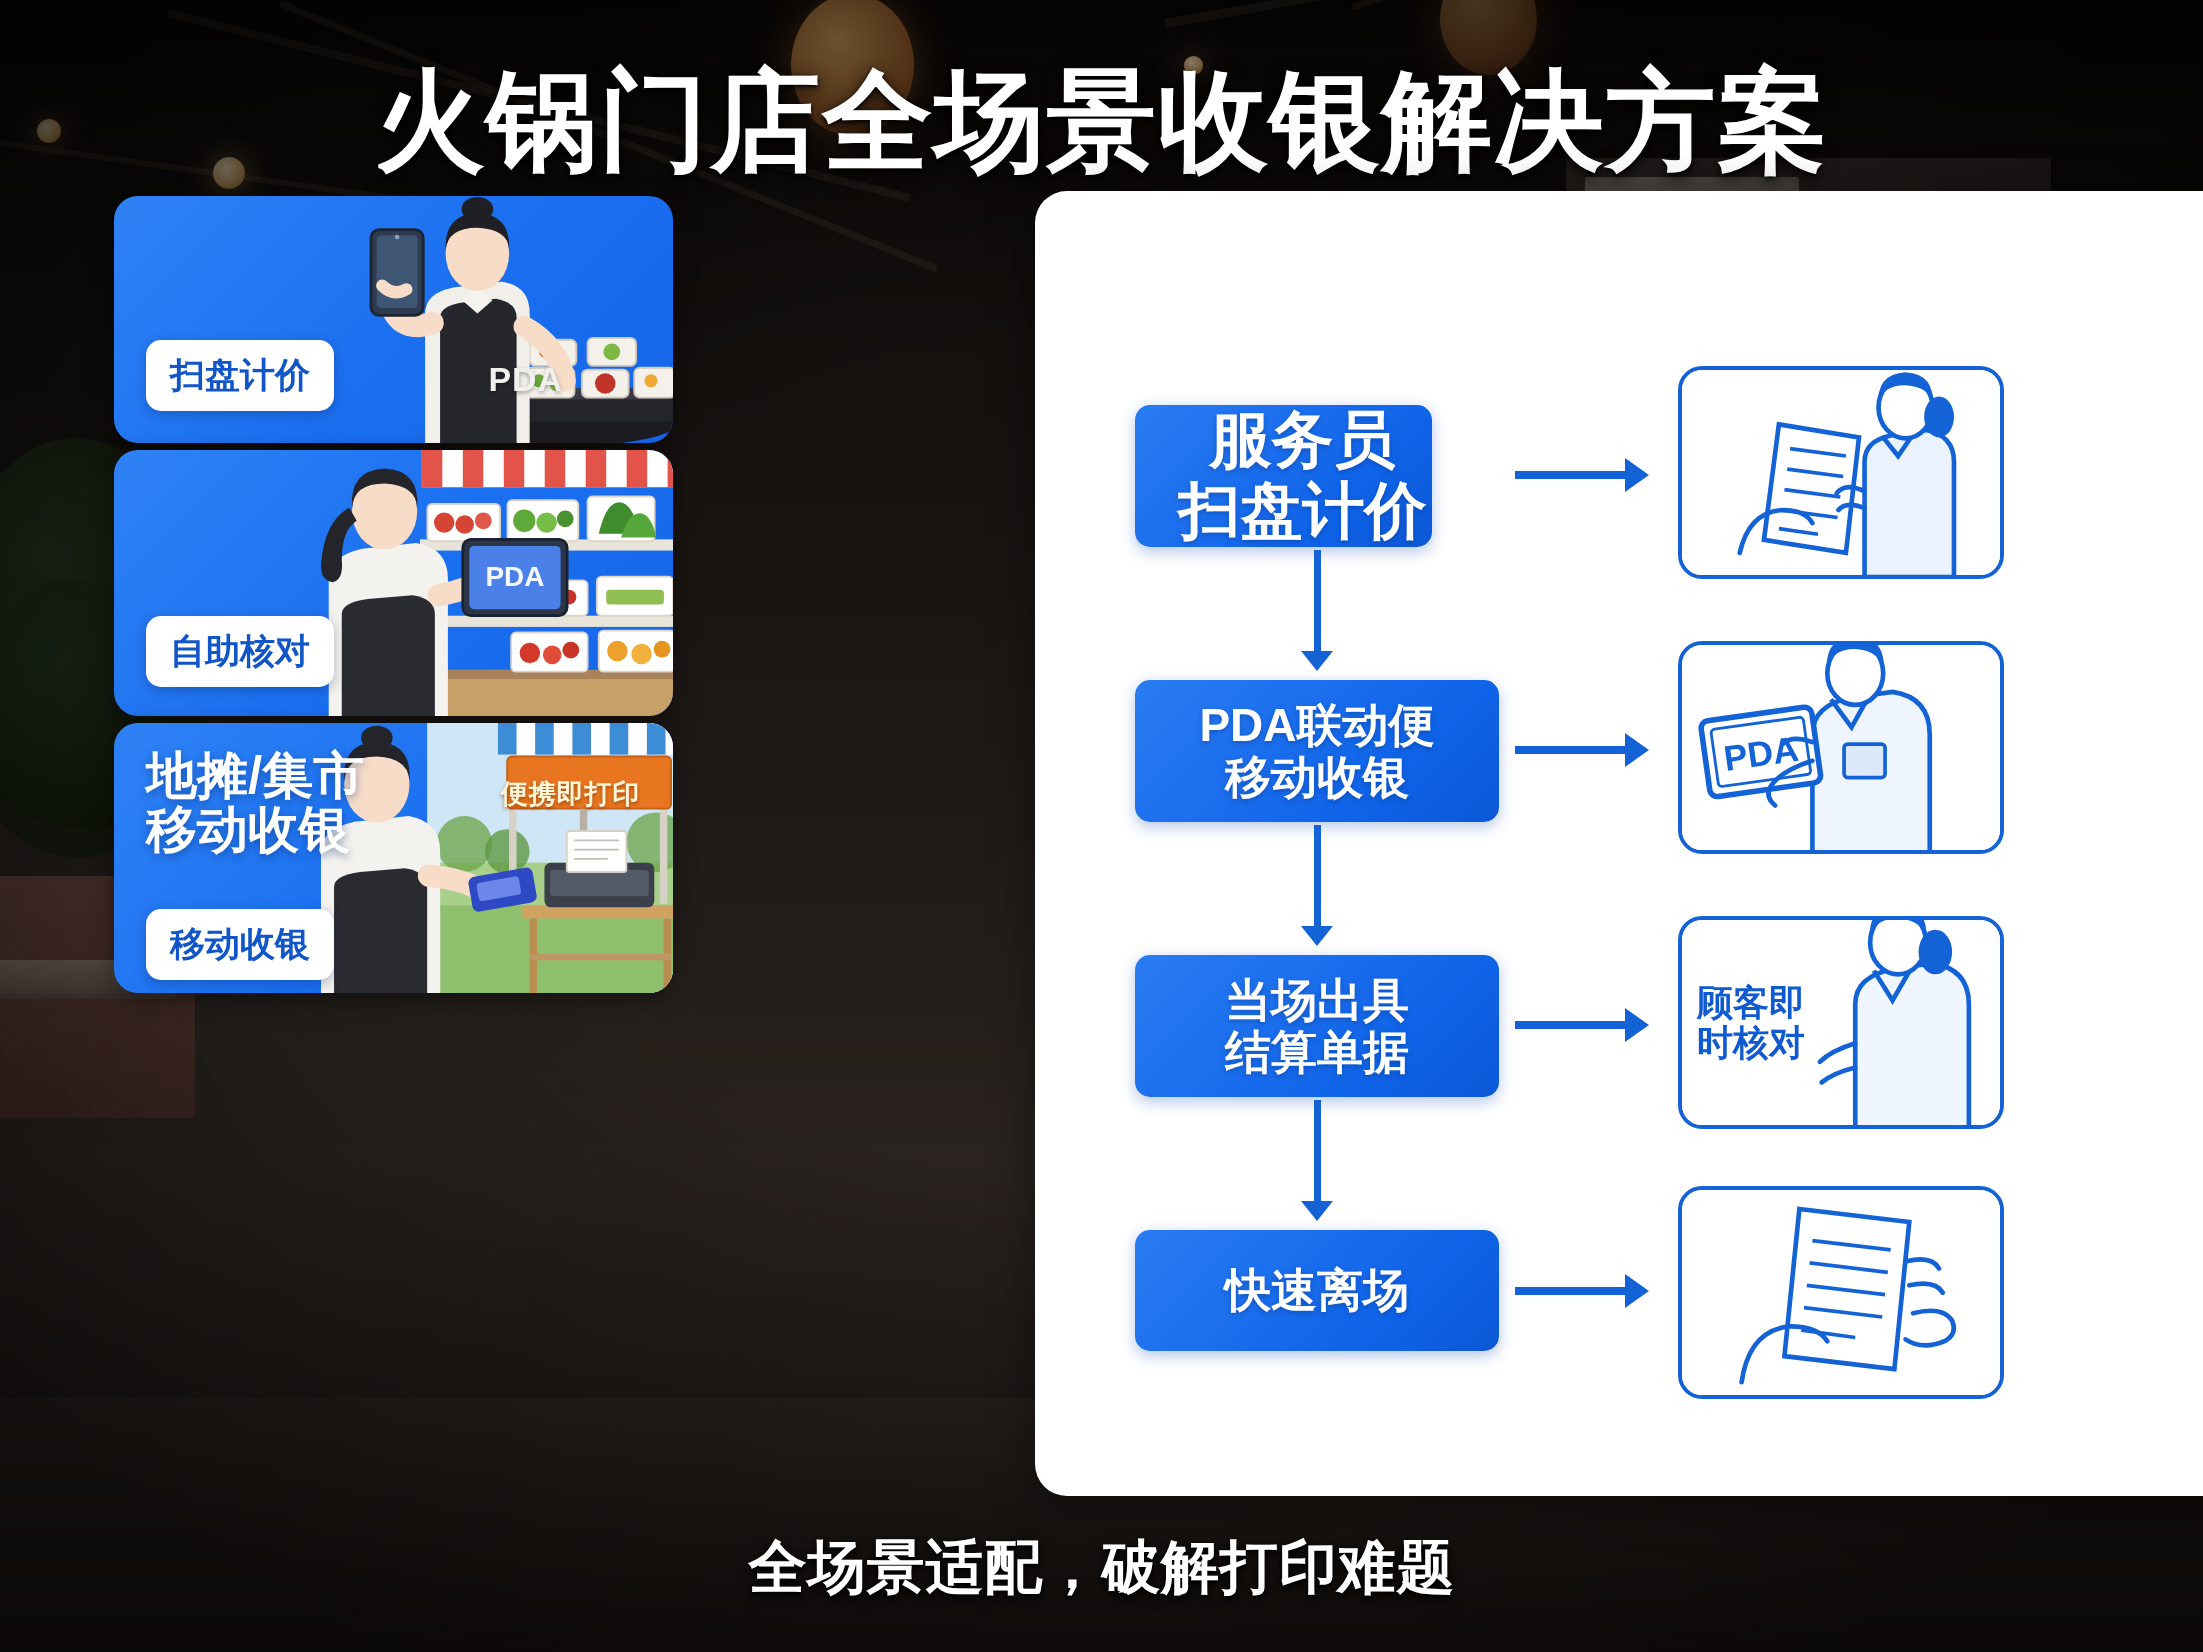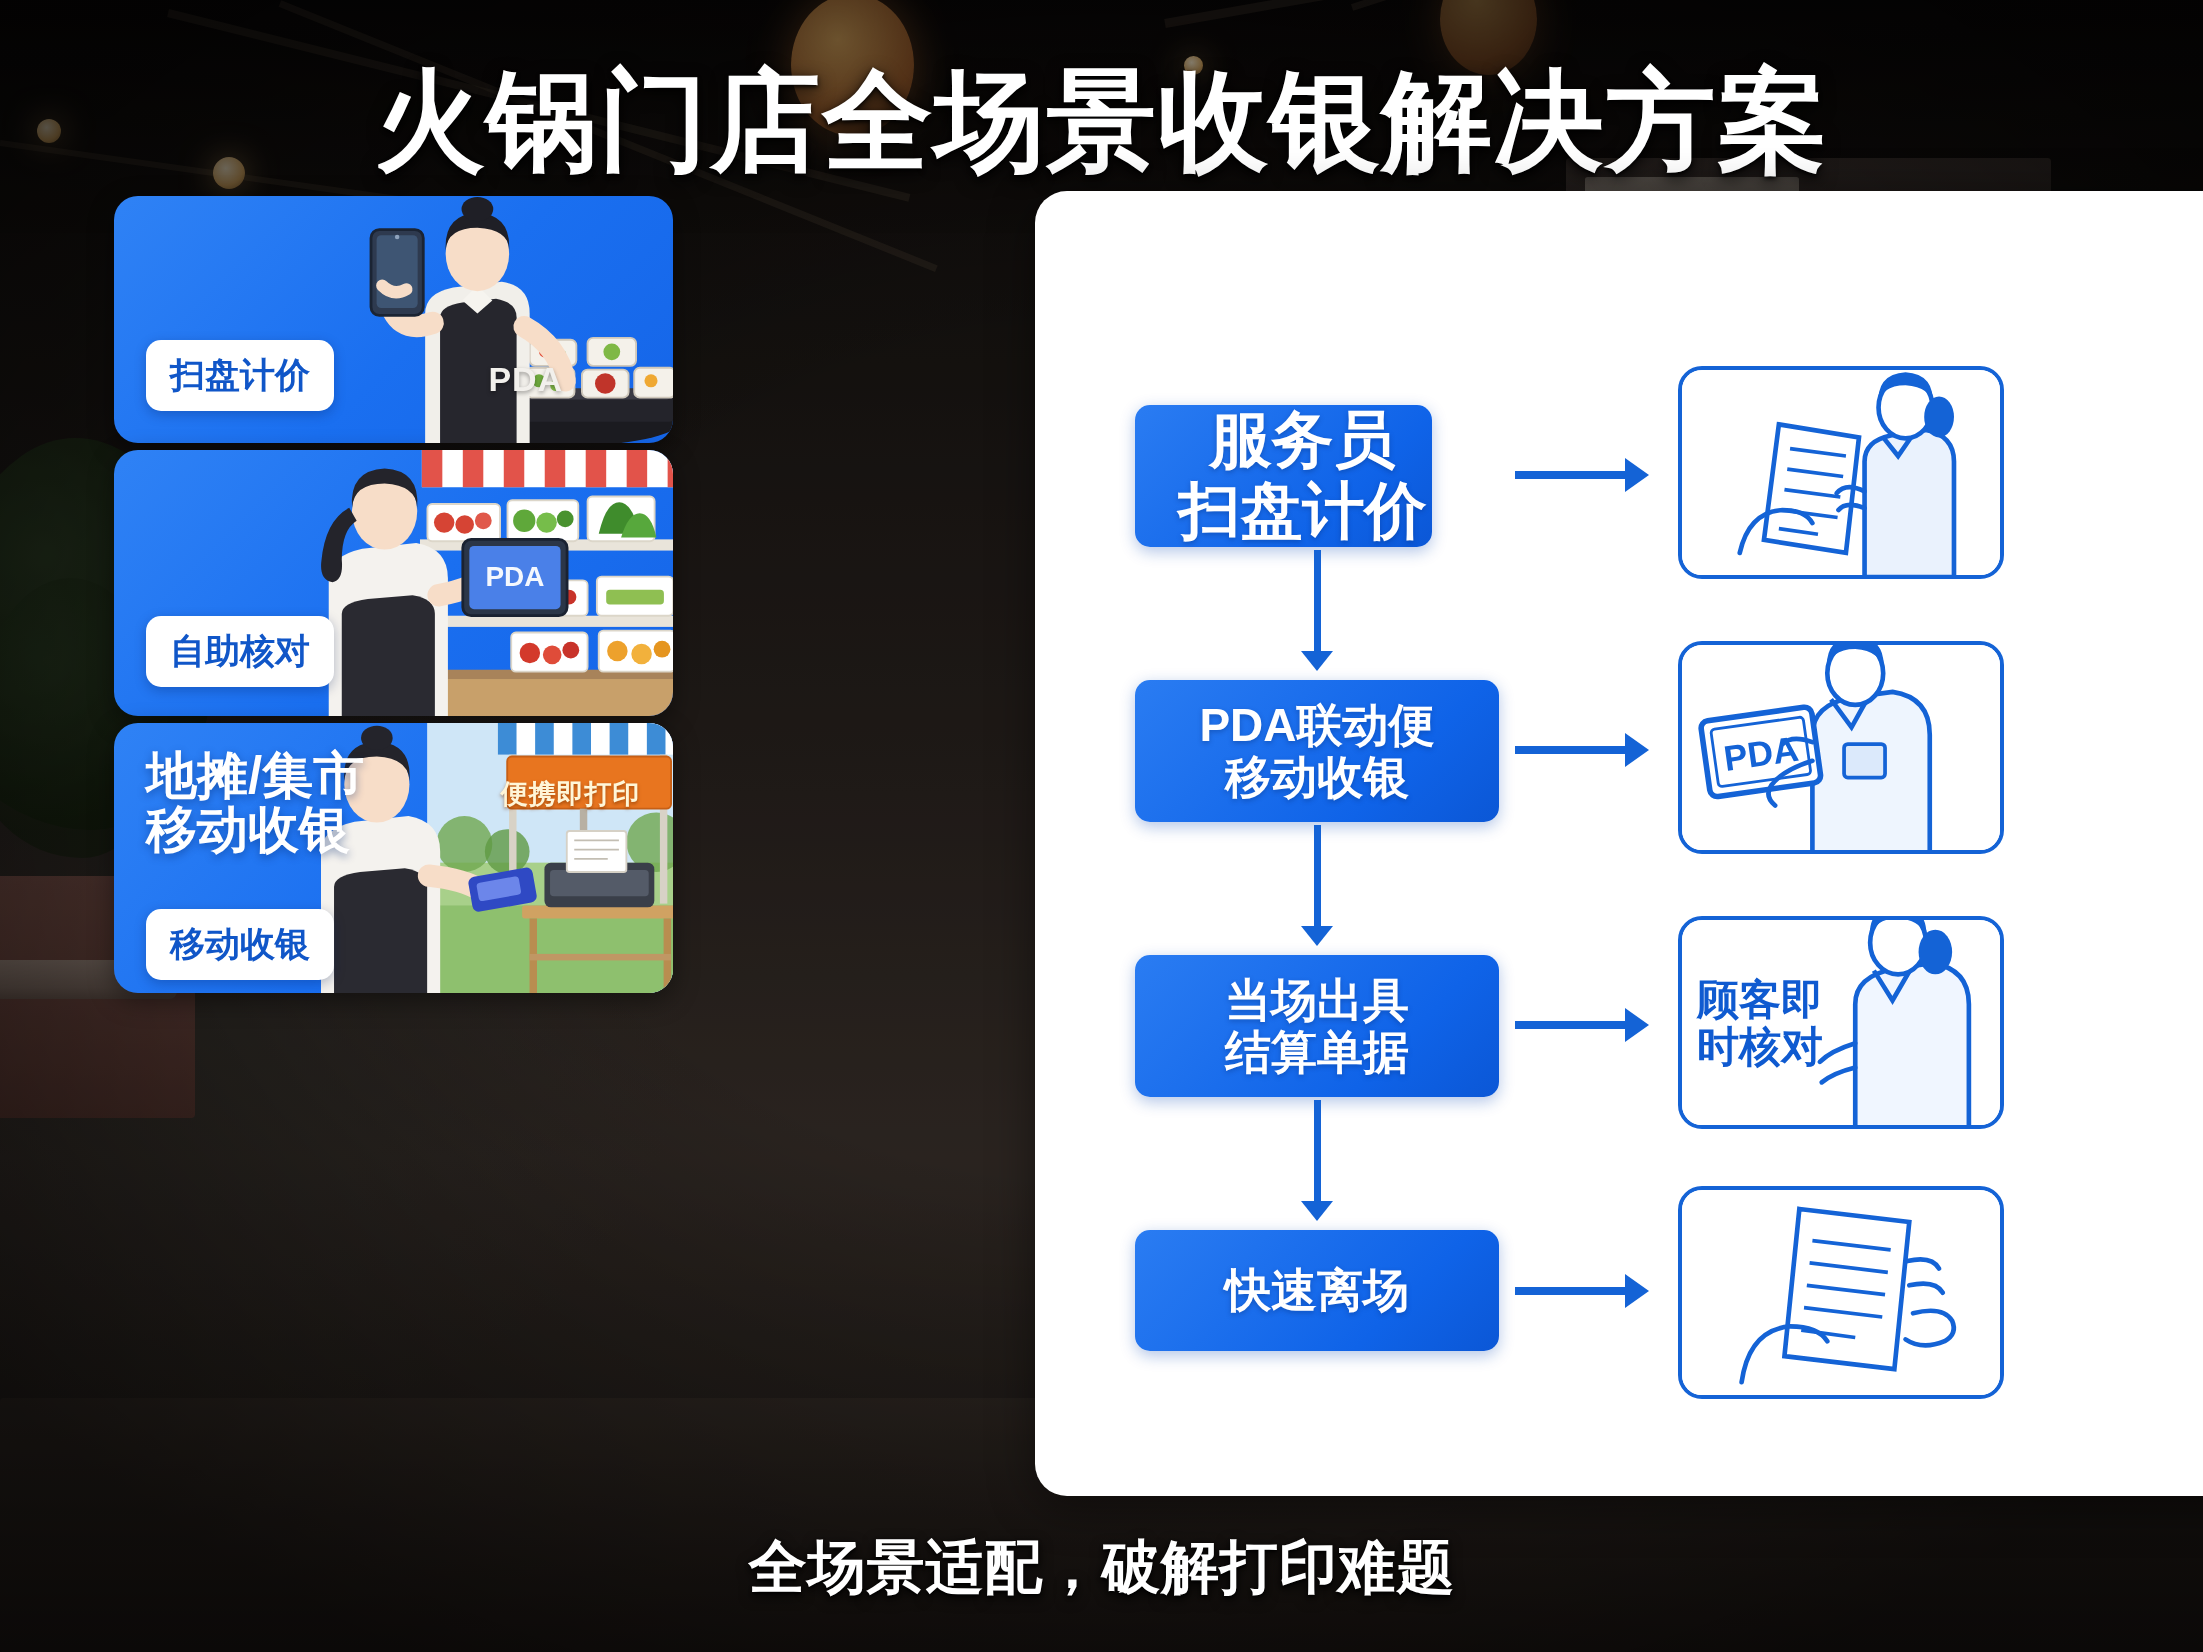"顾客即" div.ipanel-label { font-size: 42px -> 36px }
